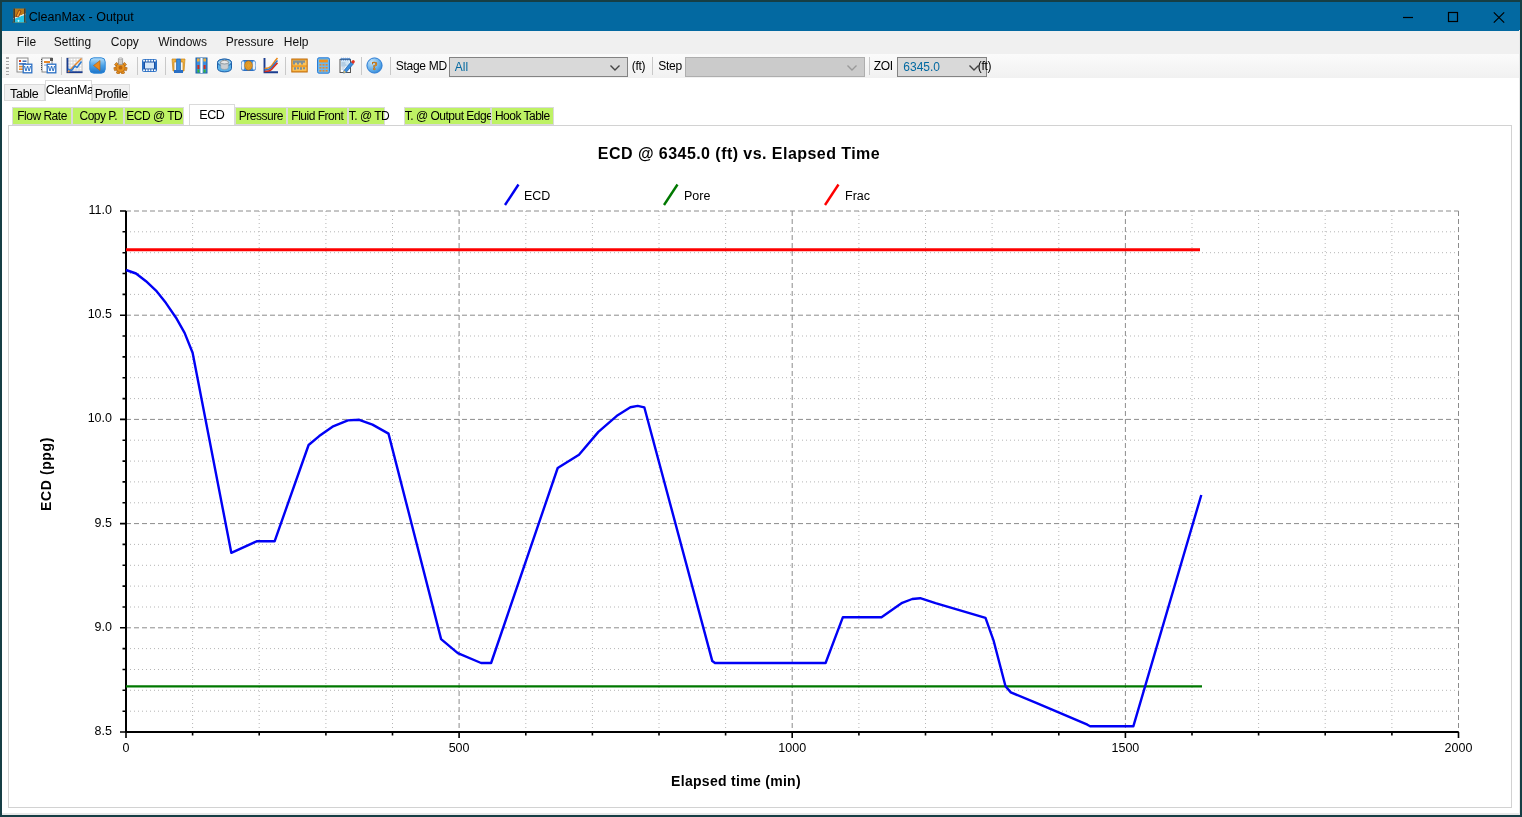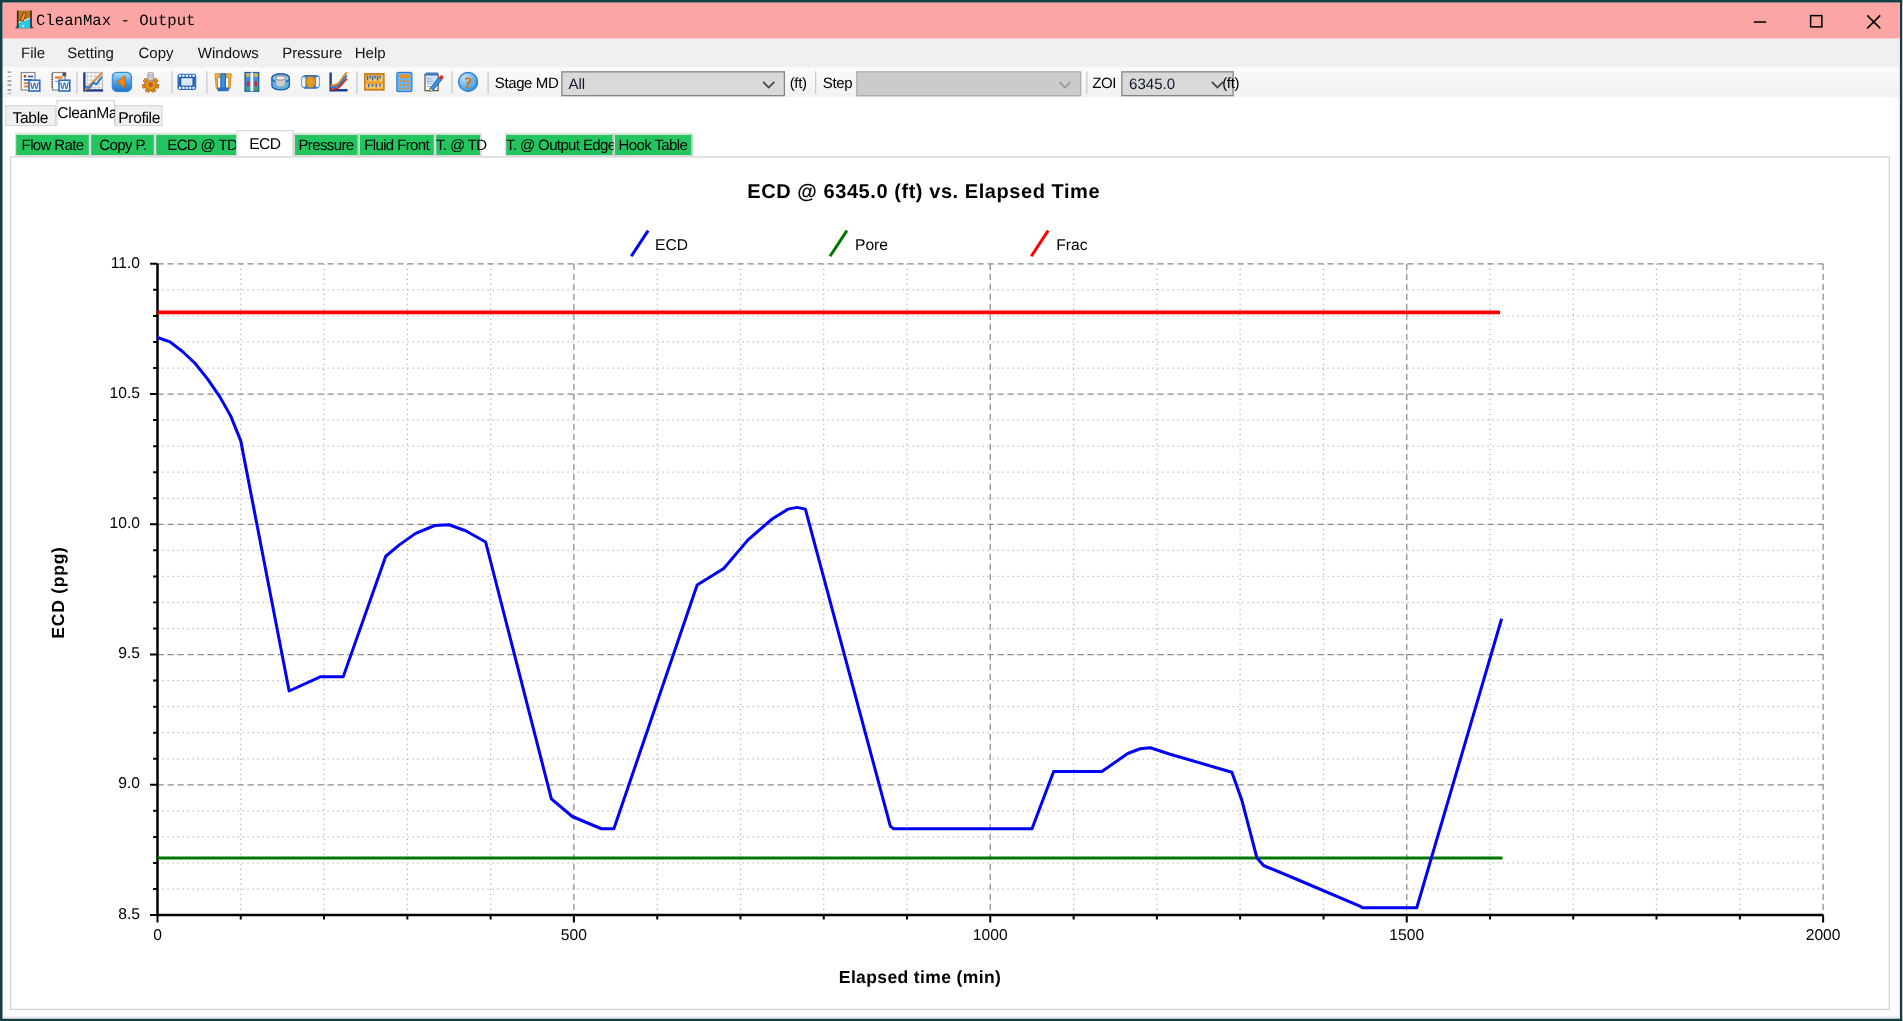"CleanMax - Output" #titlebar { background: #fca5a5 -> #0369a1; font-family: Liberation Mono, monospace -> none }
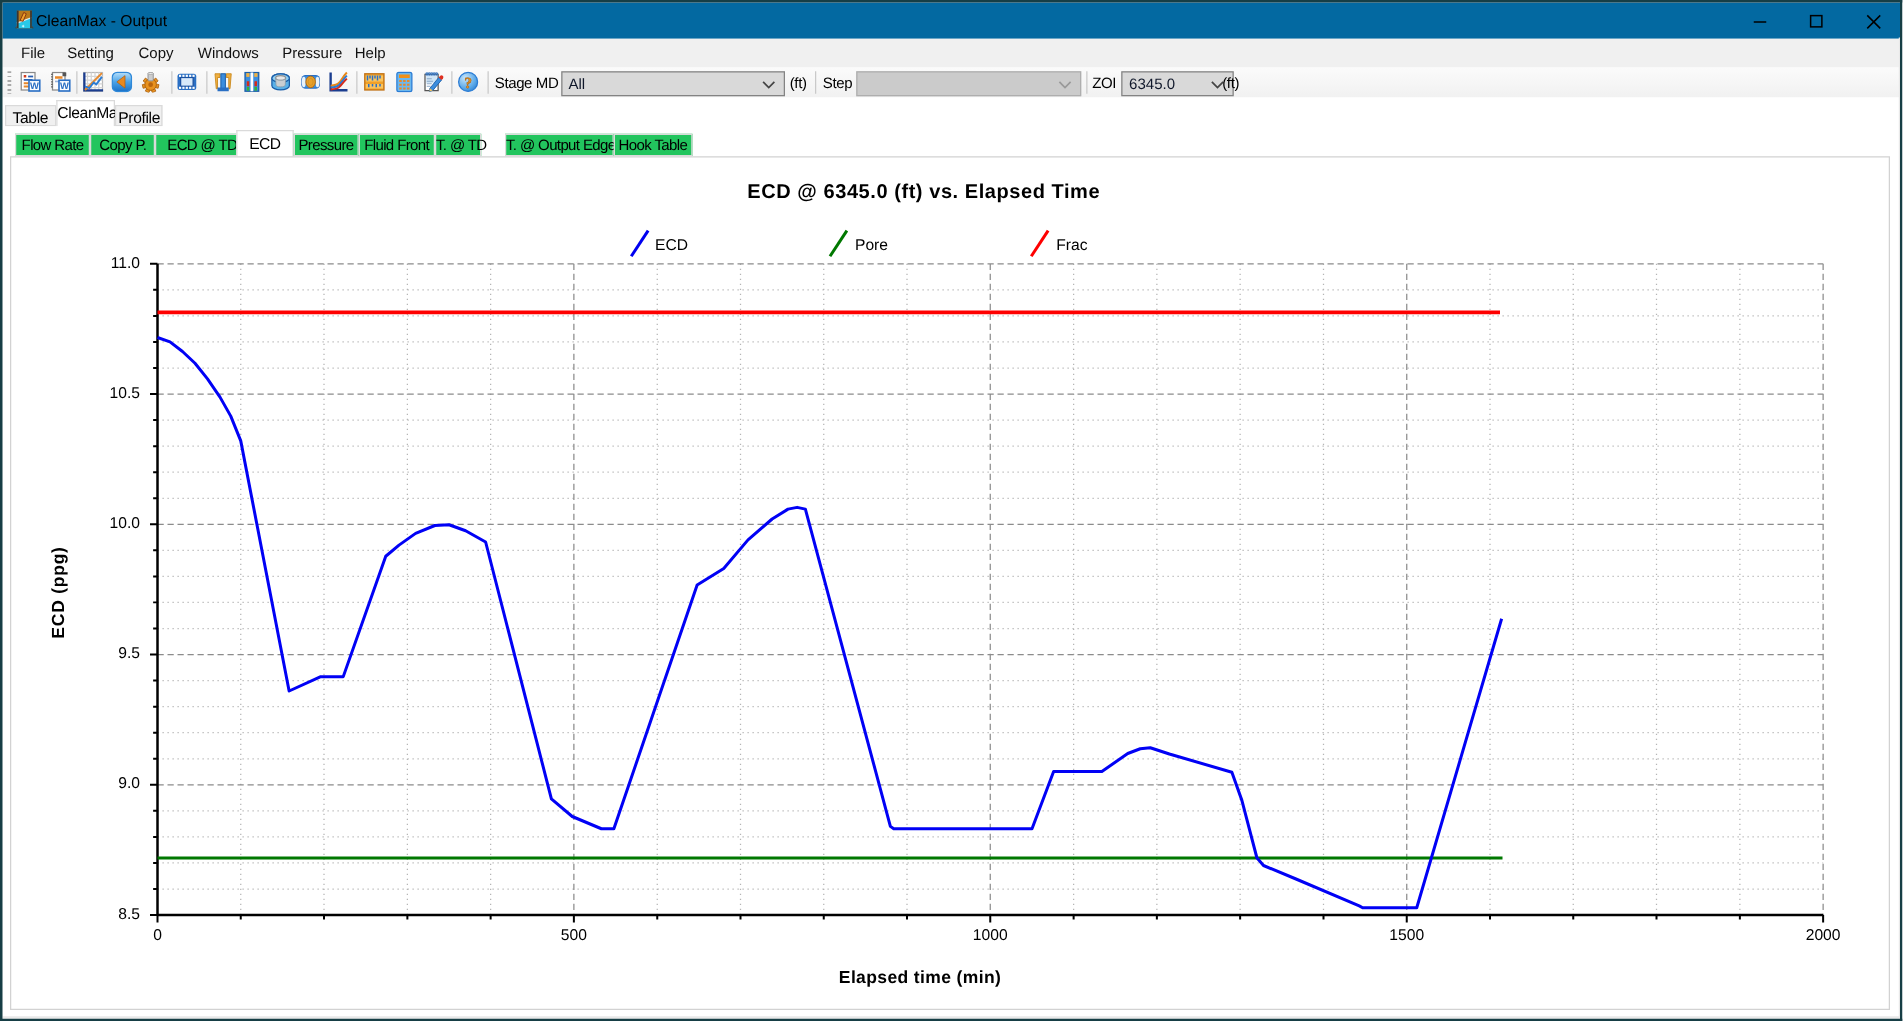"All" .combo { color: #0f172a -> #0369a1 }
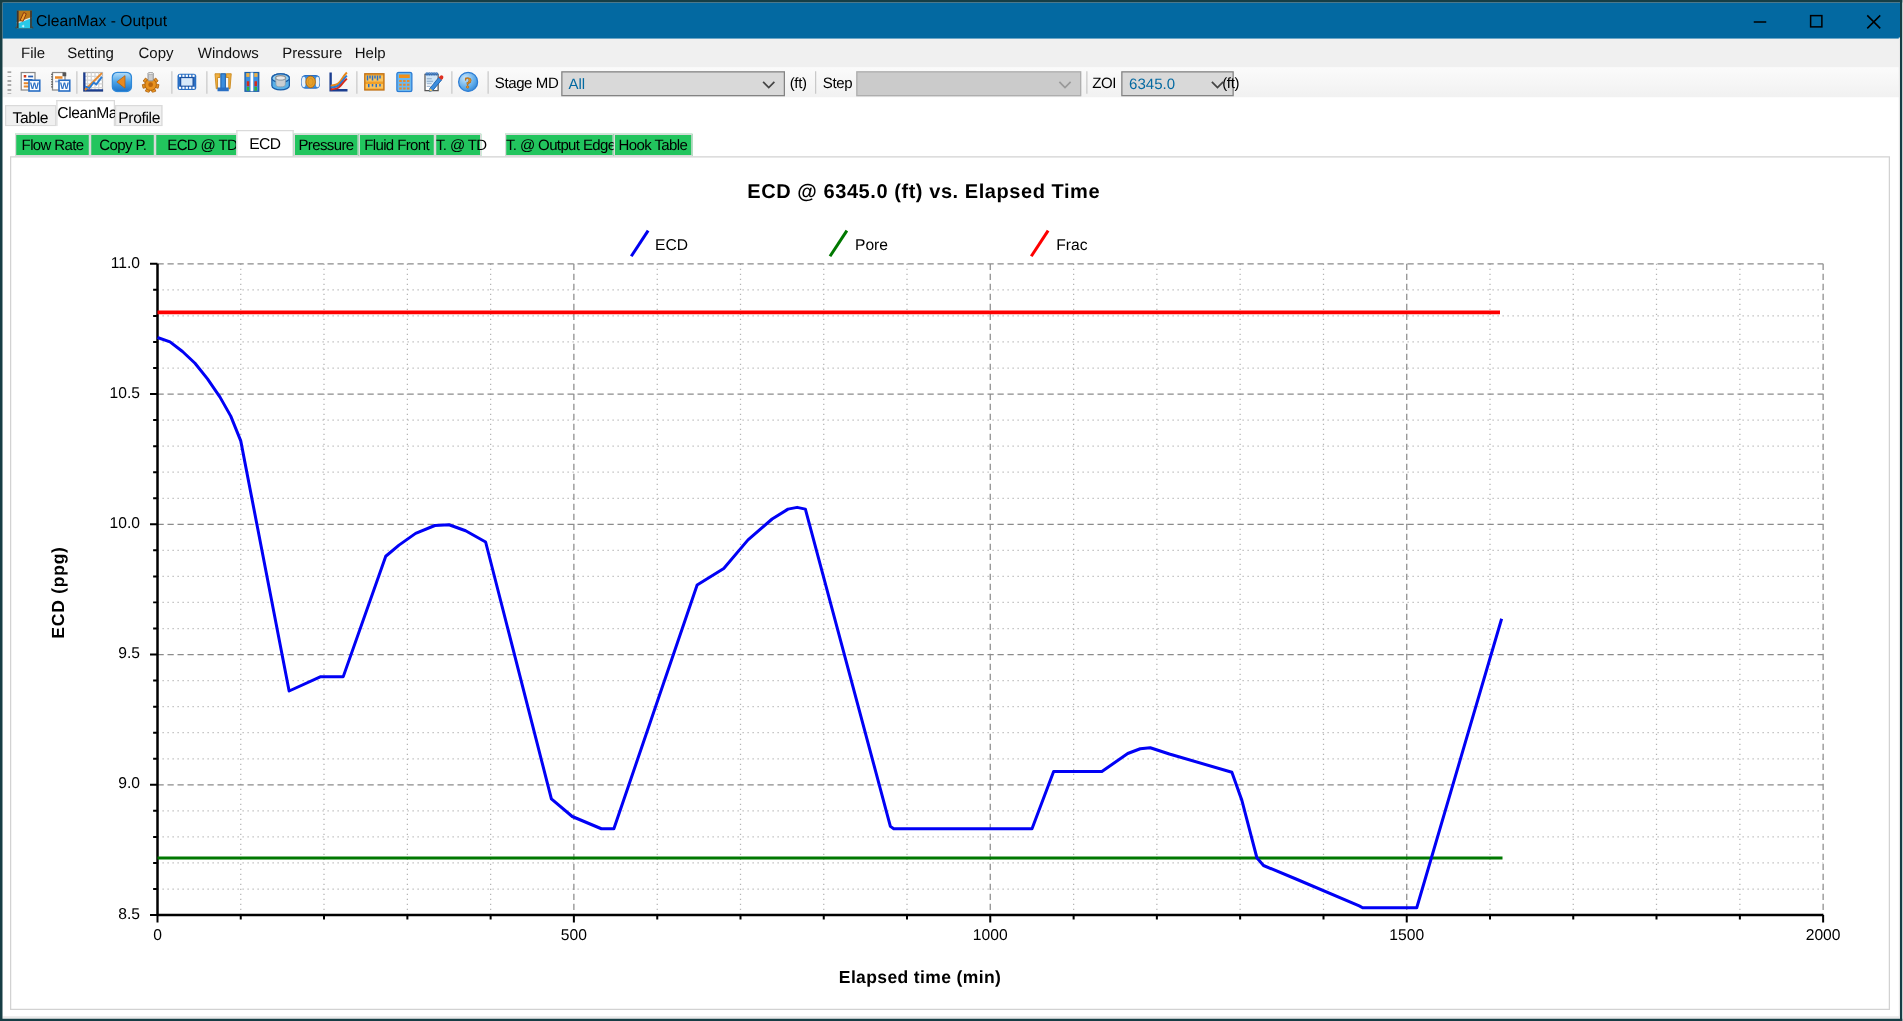"Flow Rate" .tab2 { background: #22c55e -> #bef264 }
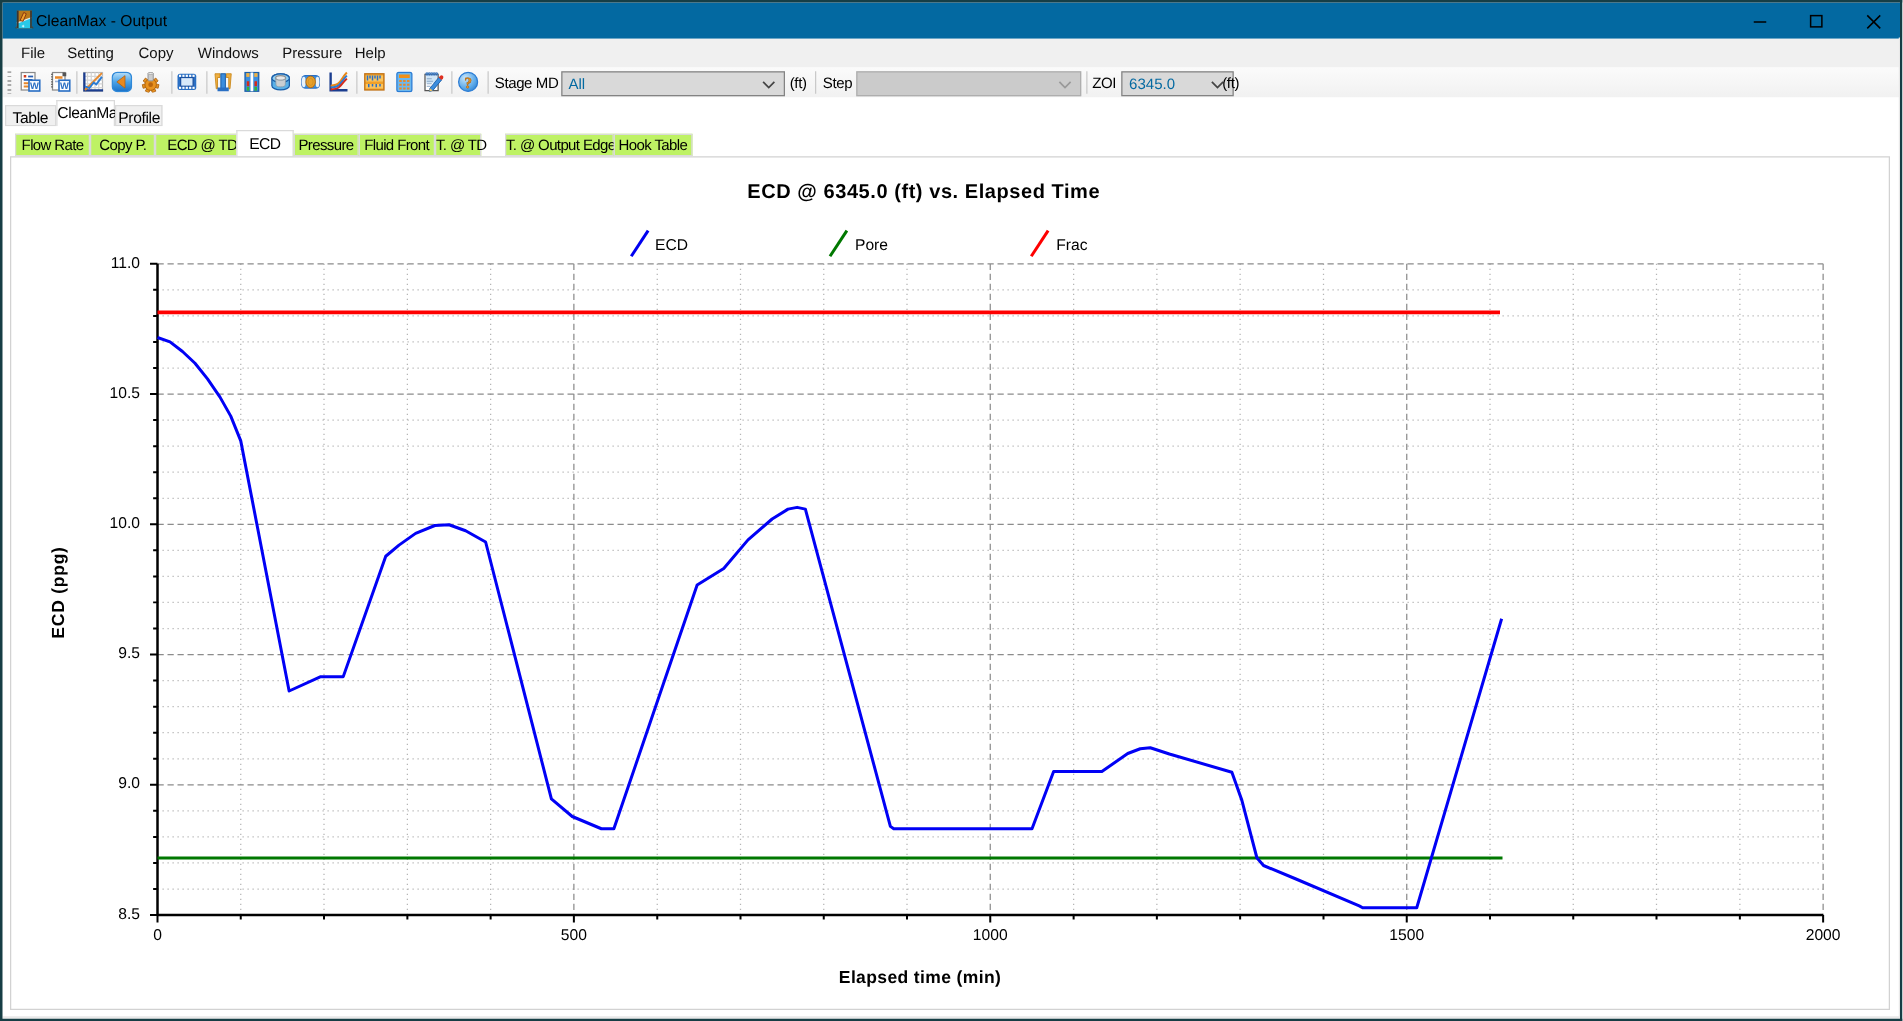"ECD @ TD" div.tab2 { width: 75px -> 60px }
